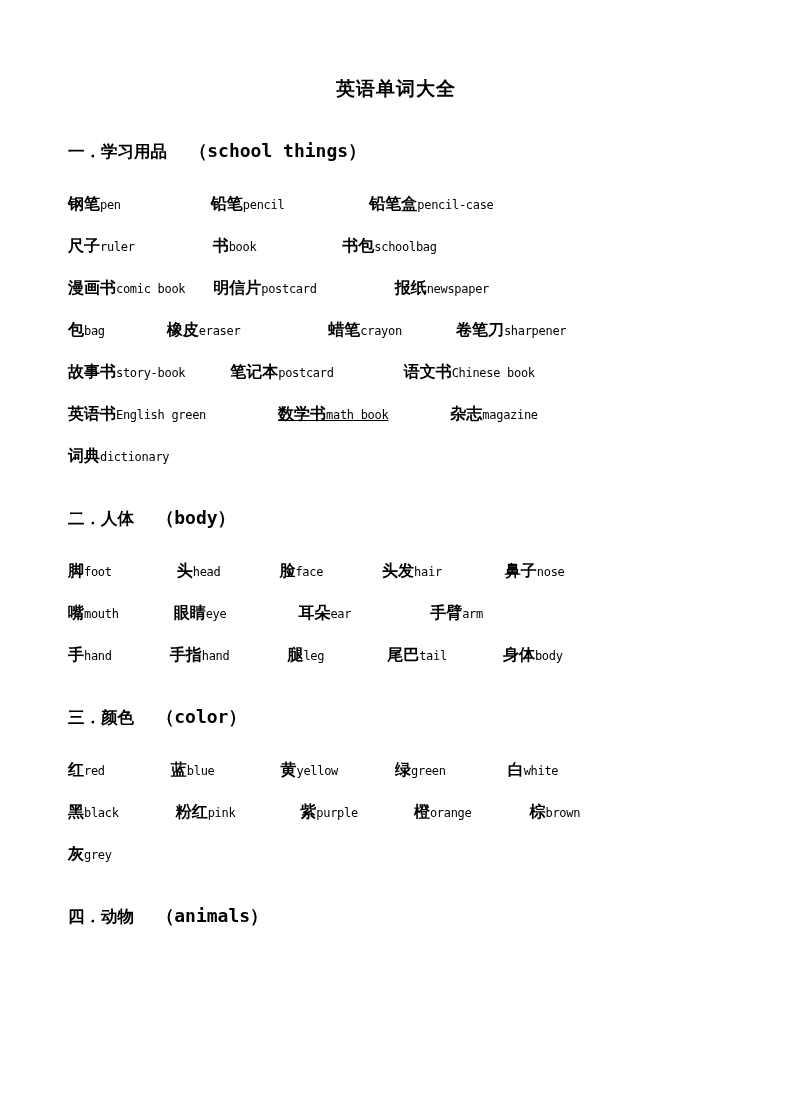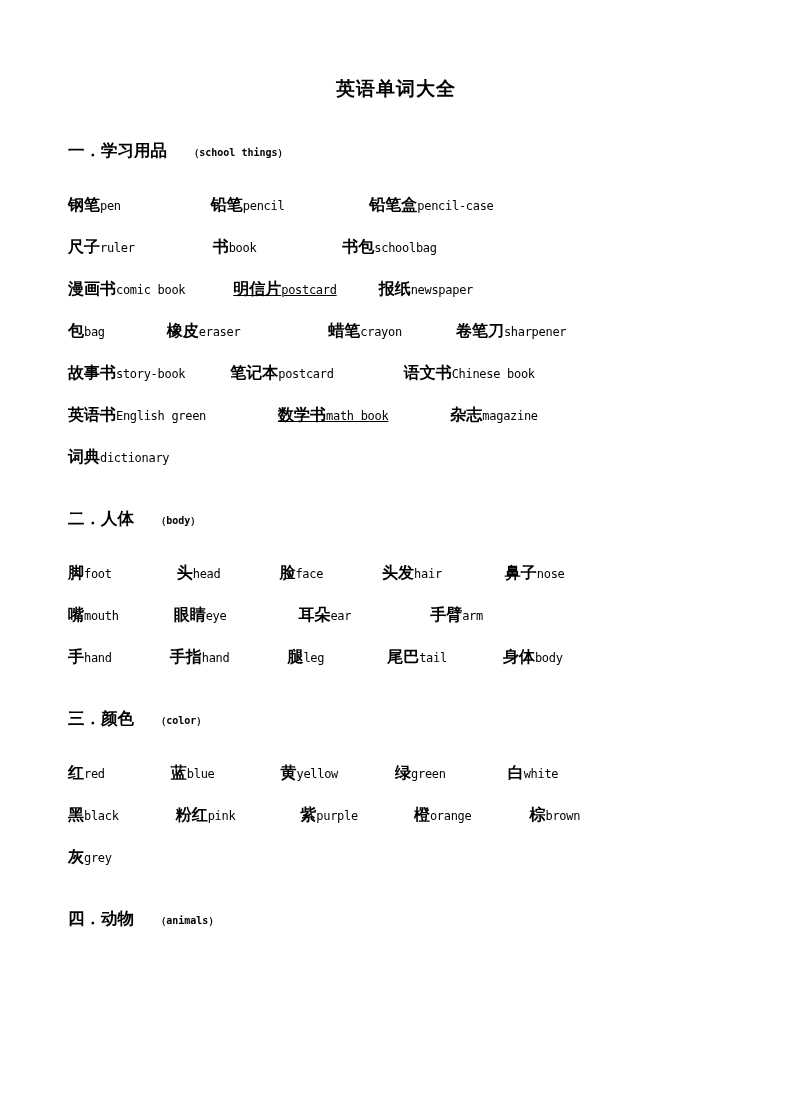"（school things）" .section-heading .sec-en { font-size: 10px -> 18px }
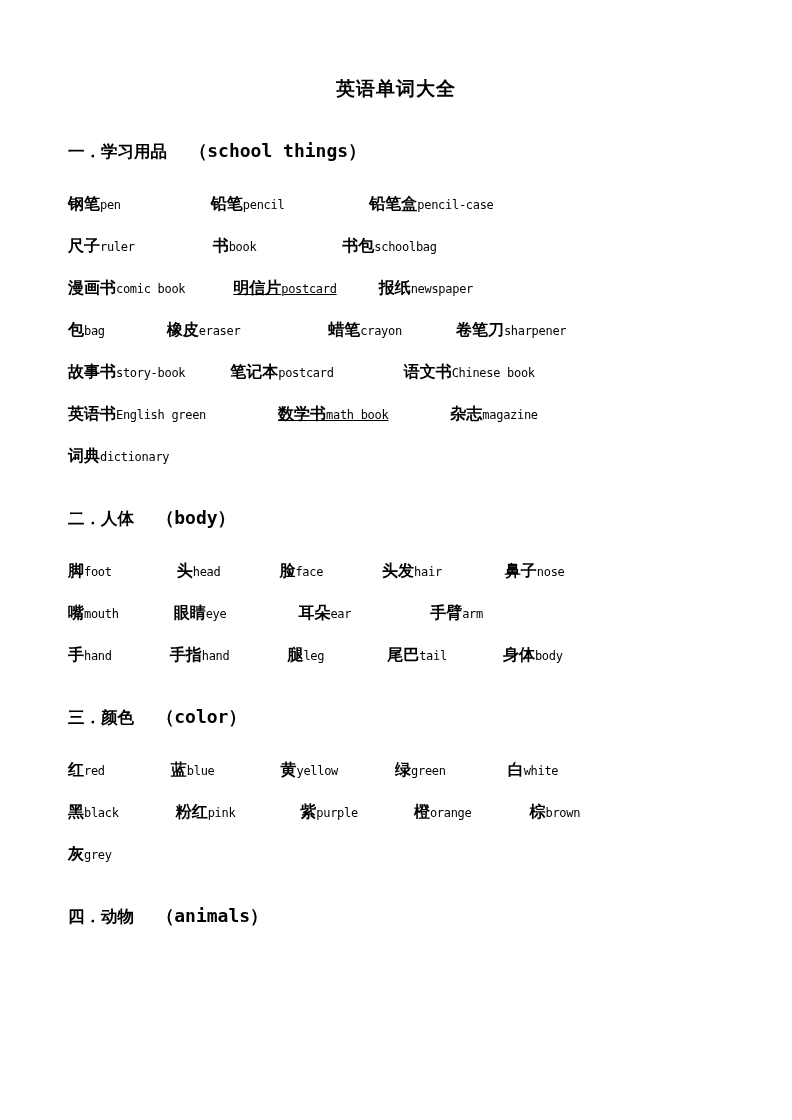"明信片postcard" span.vocab-item { margin-left: 48px -> 28px; text-decoration: underline -> none }
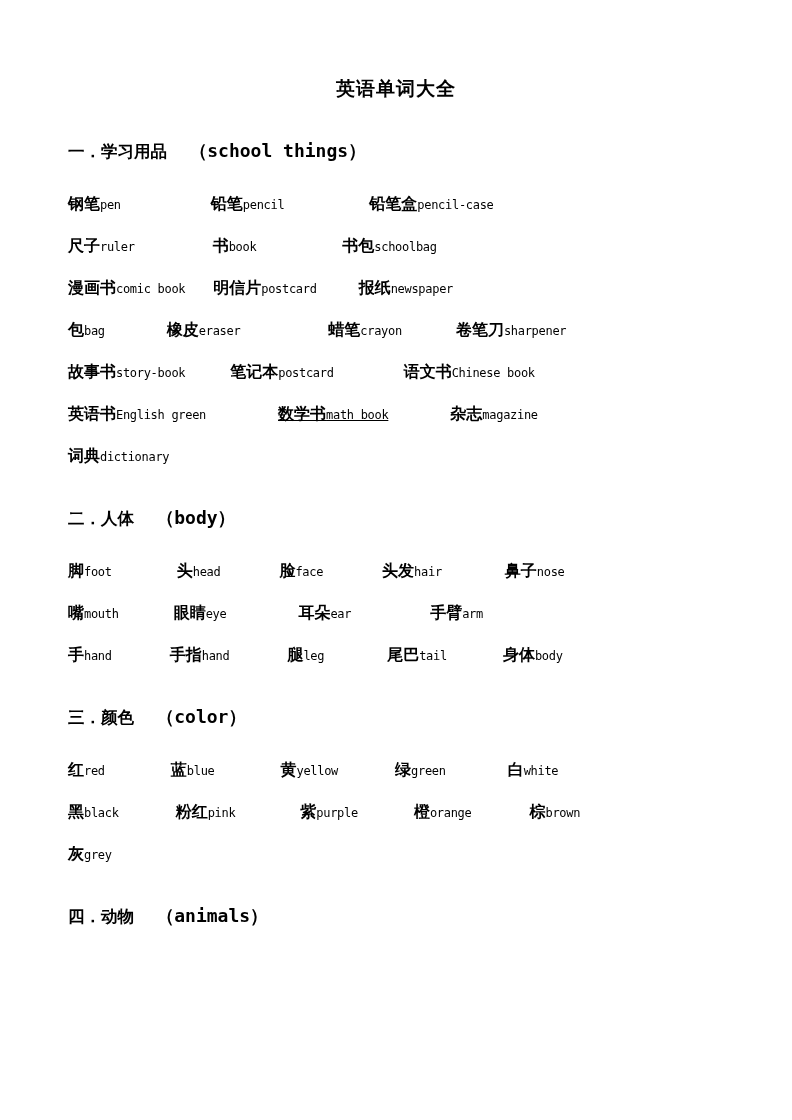"报纸newspaper" span.vocab-item { margin-left: 42px -> 78px }
